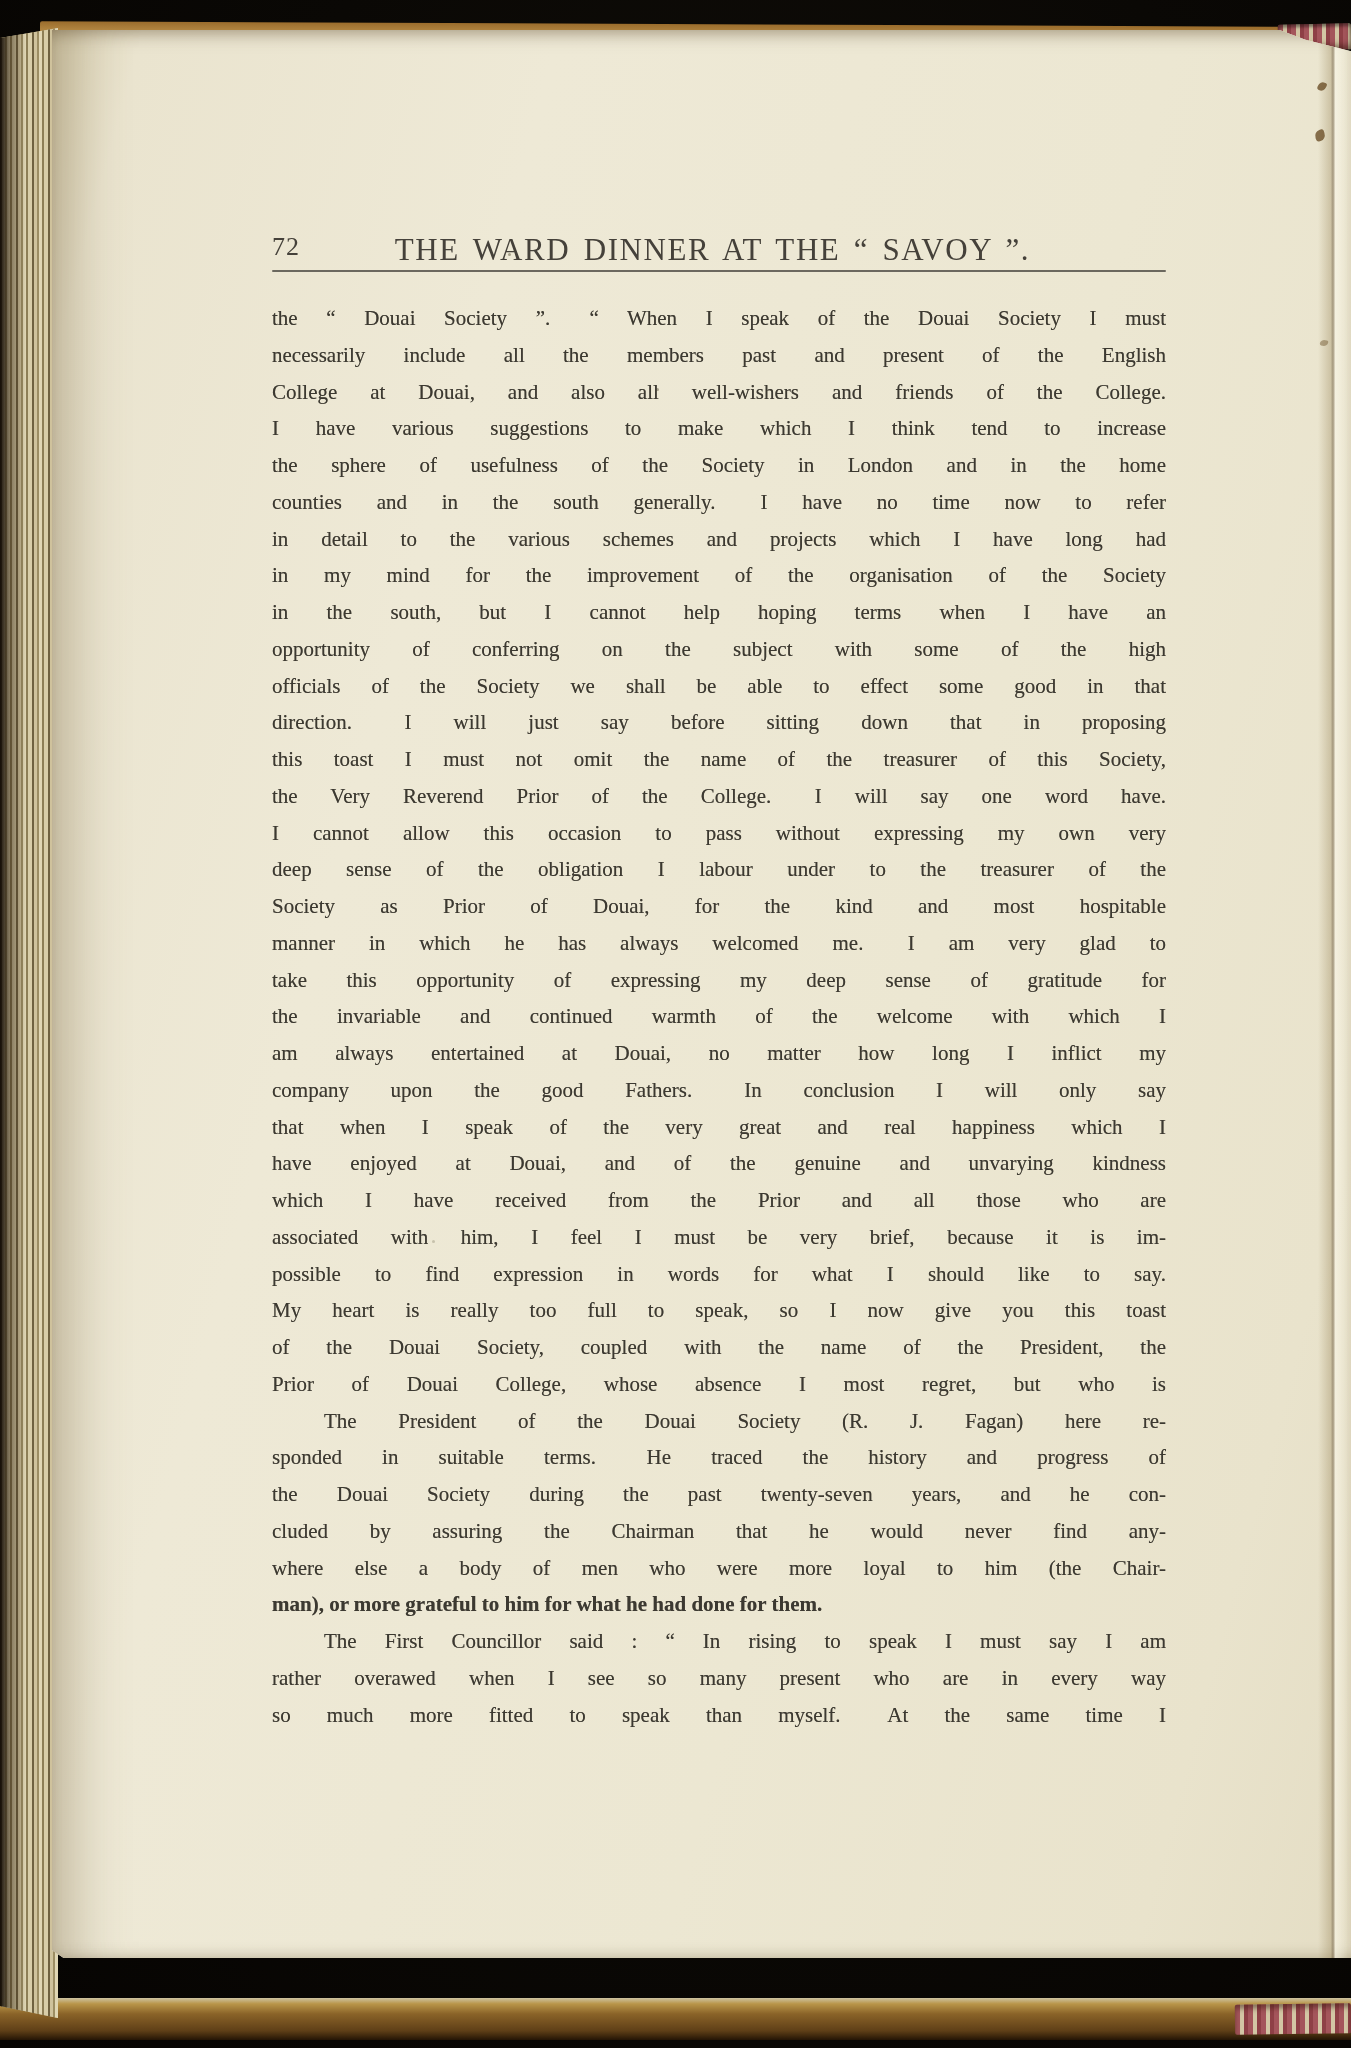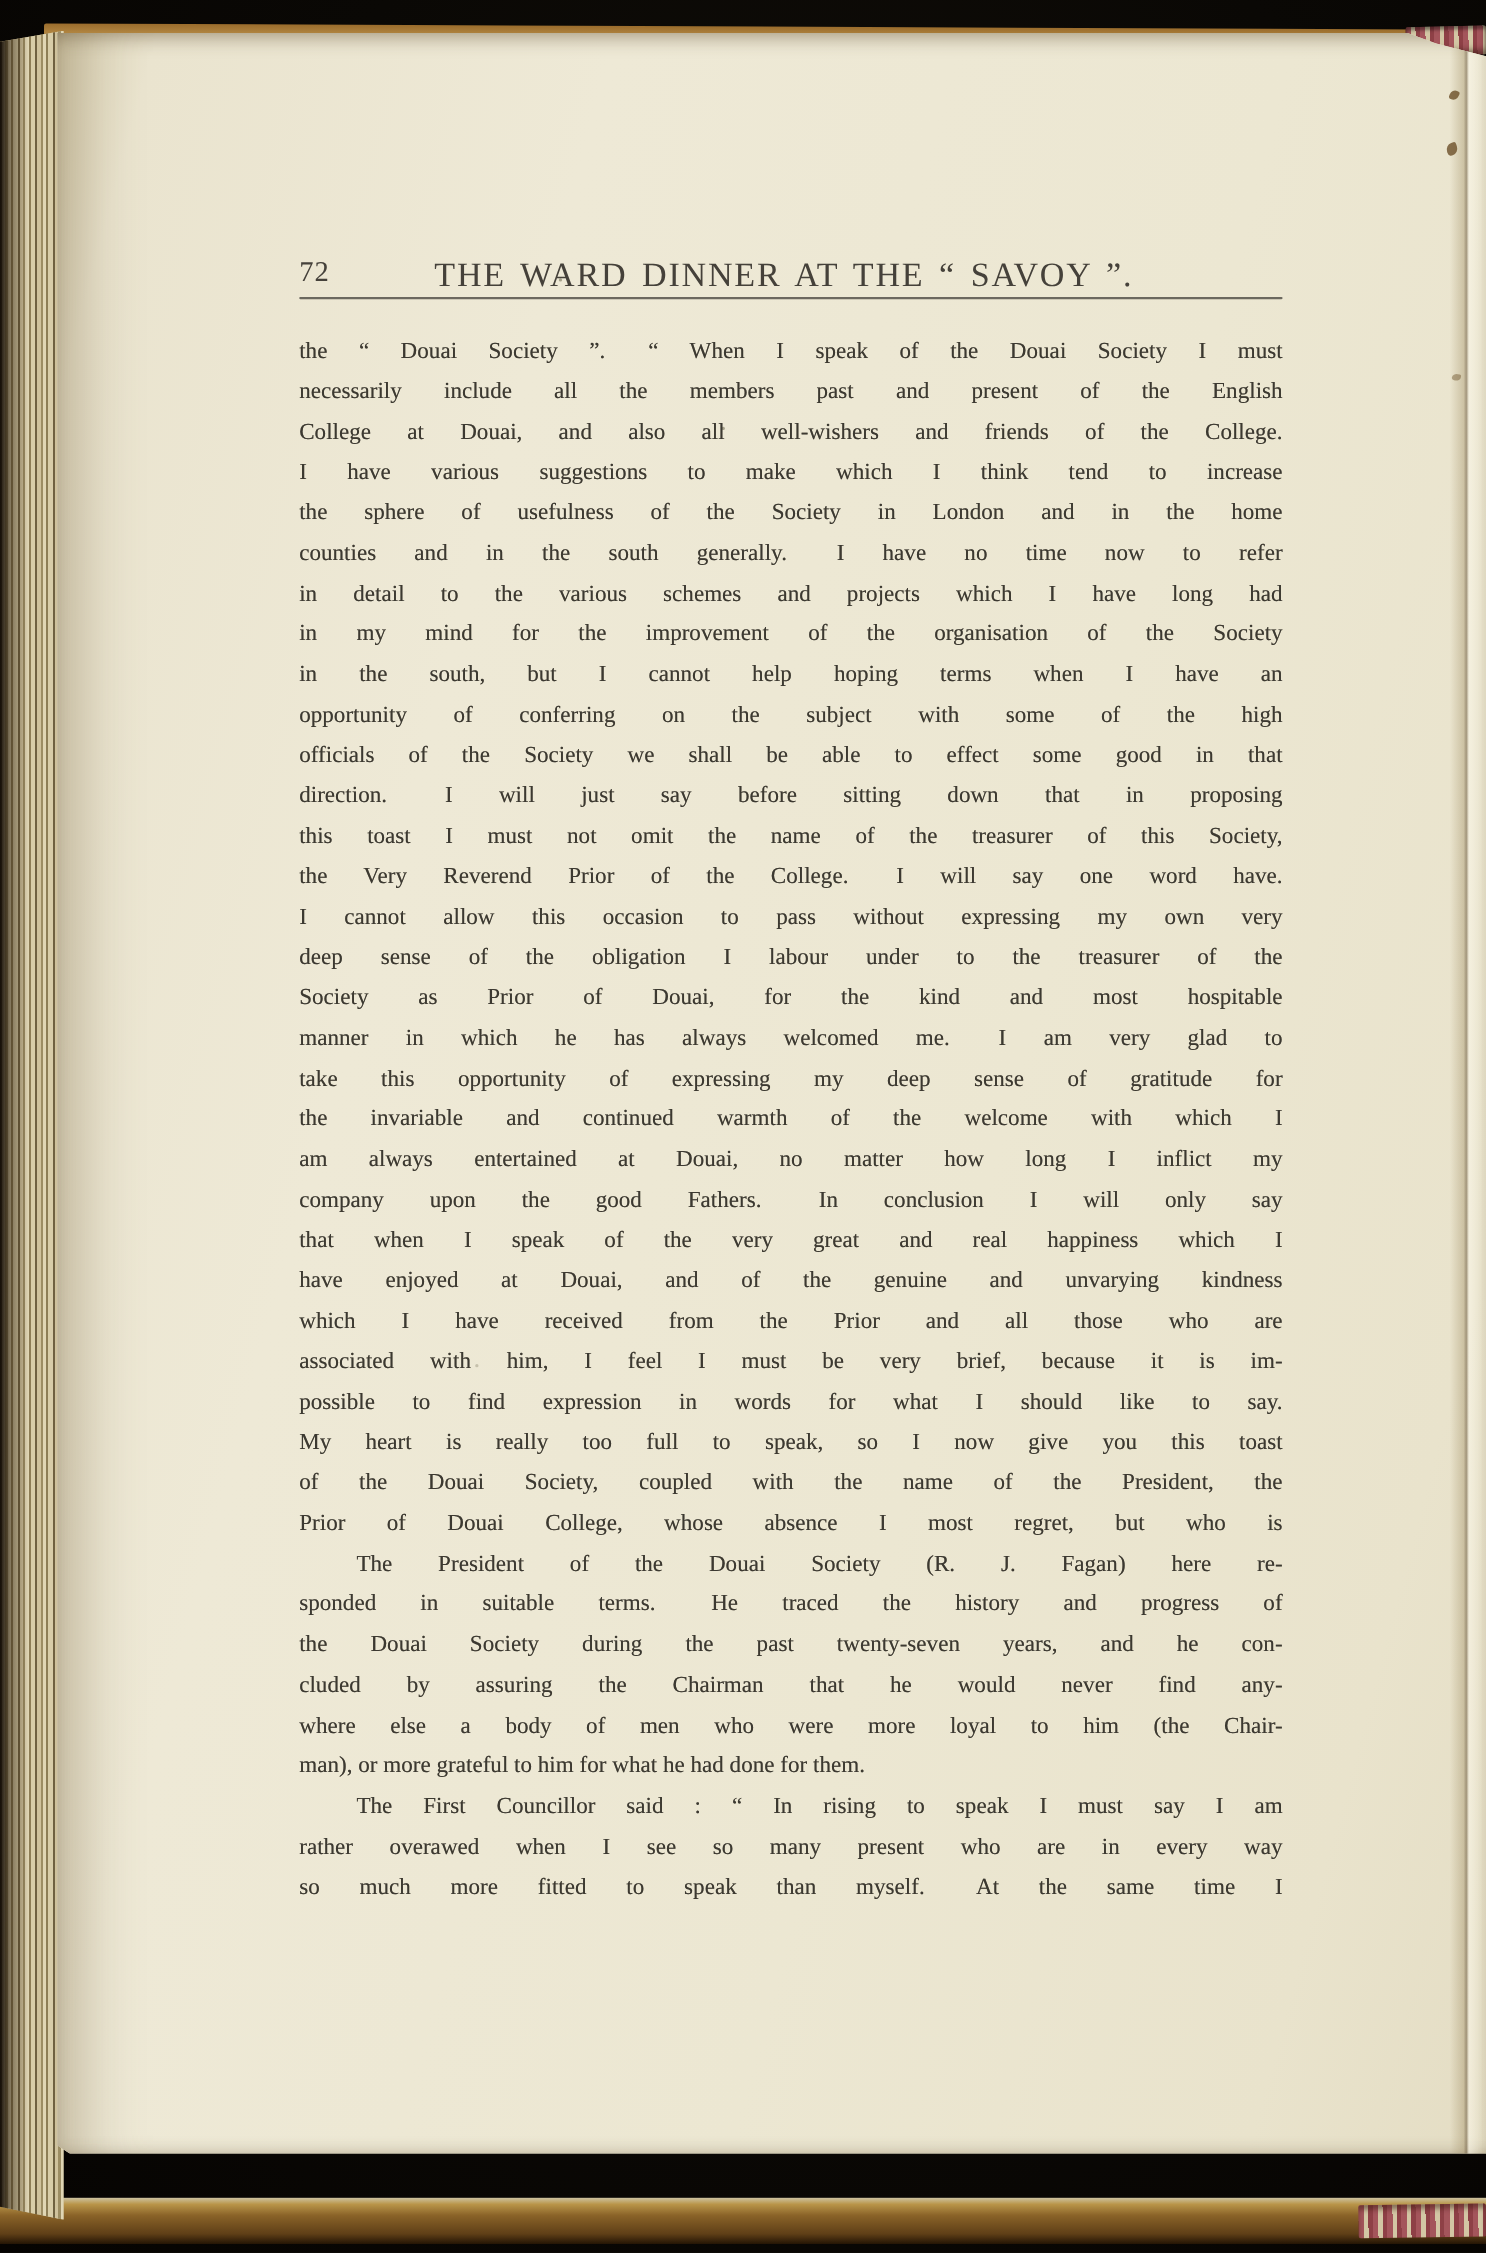"man), or more grateful to" .line.last { font-weight: none -> bold }
